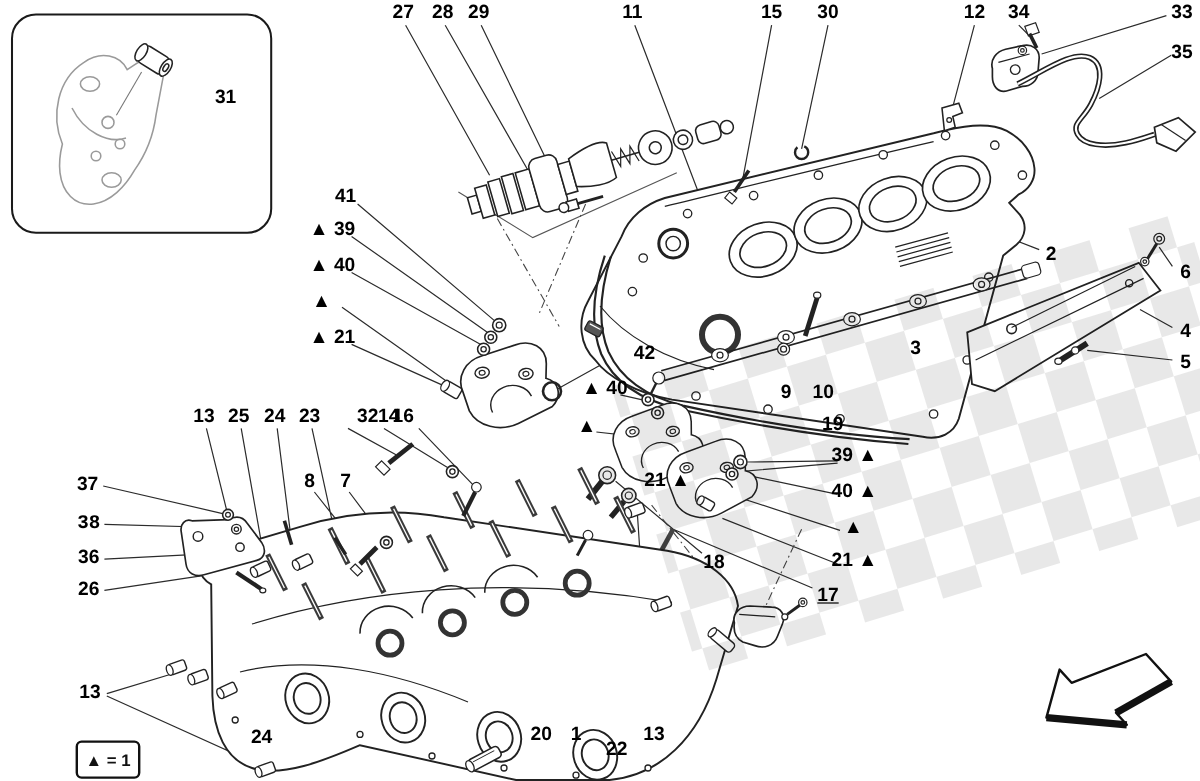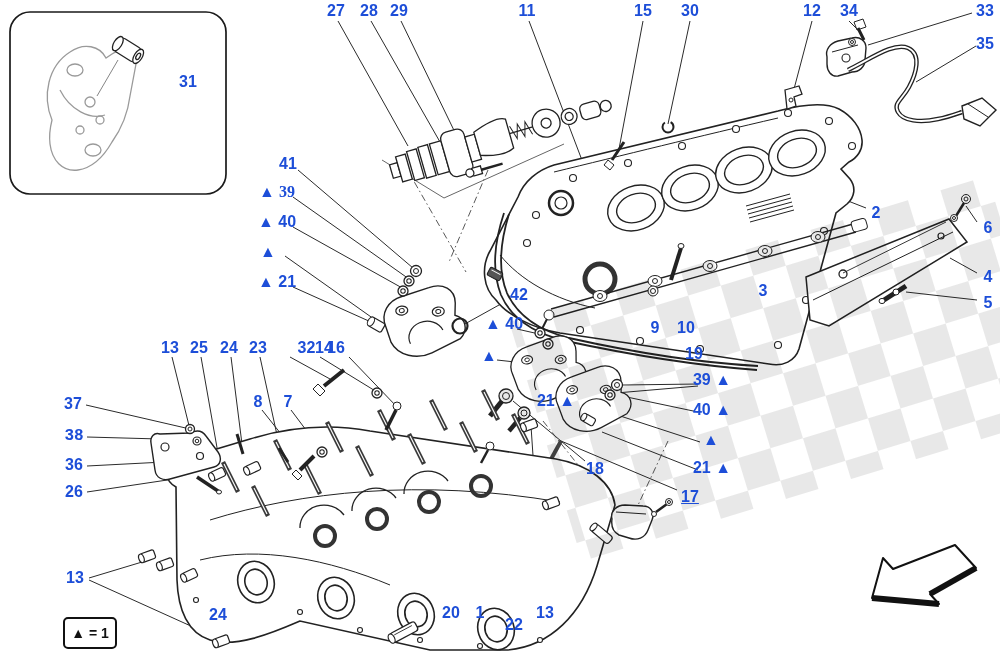"27" .co { color: #1d4ed8 -> #000000 }
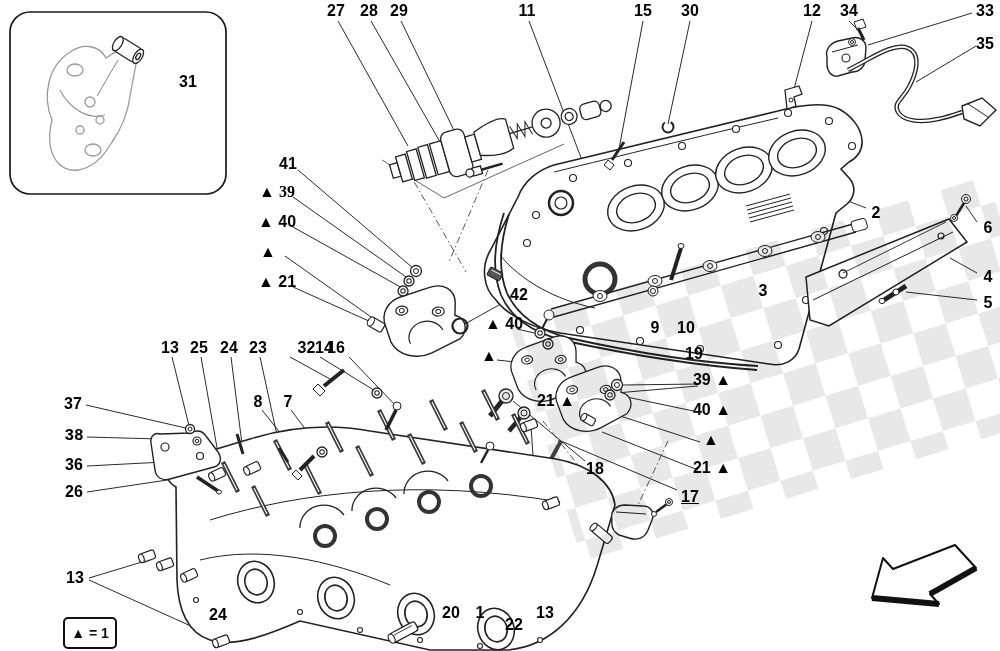"▲ 39" div.co { font-family: Liberation Serif, serif -> none }
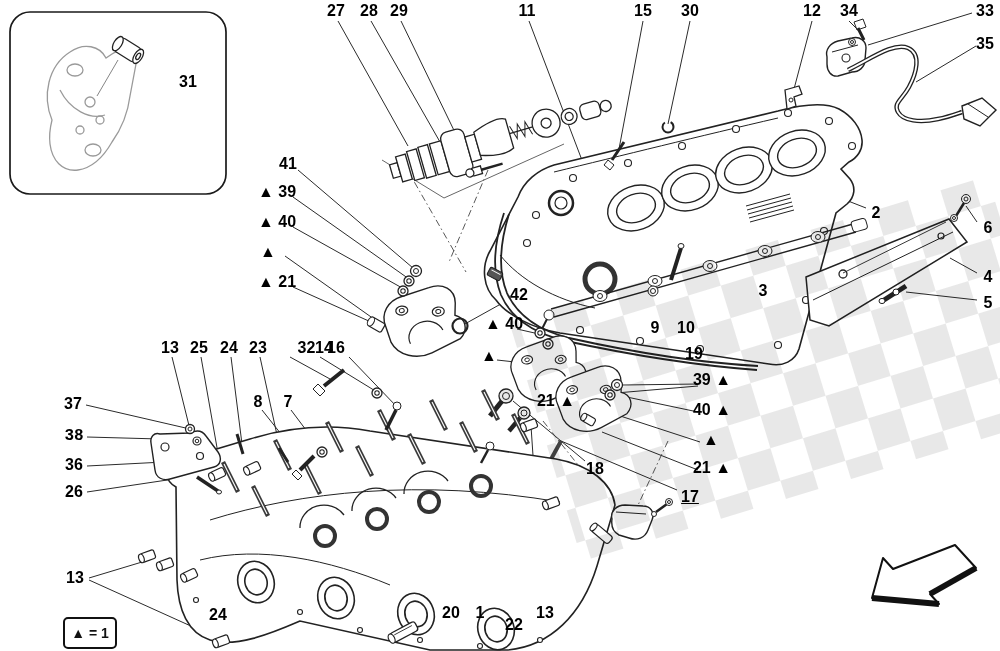"42" div.co { left: 519px -> 537px }
